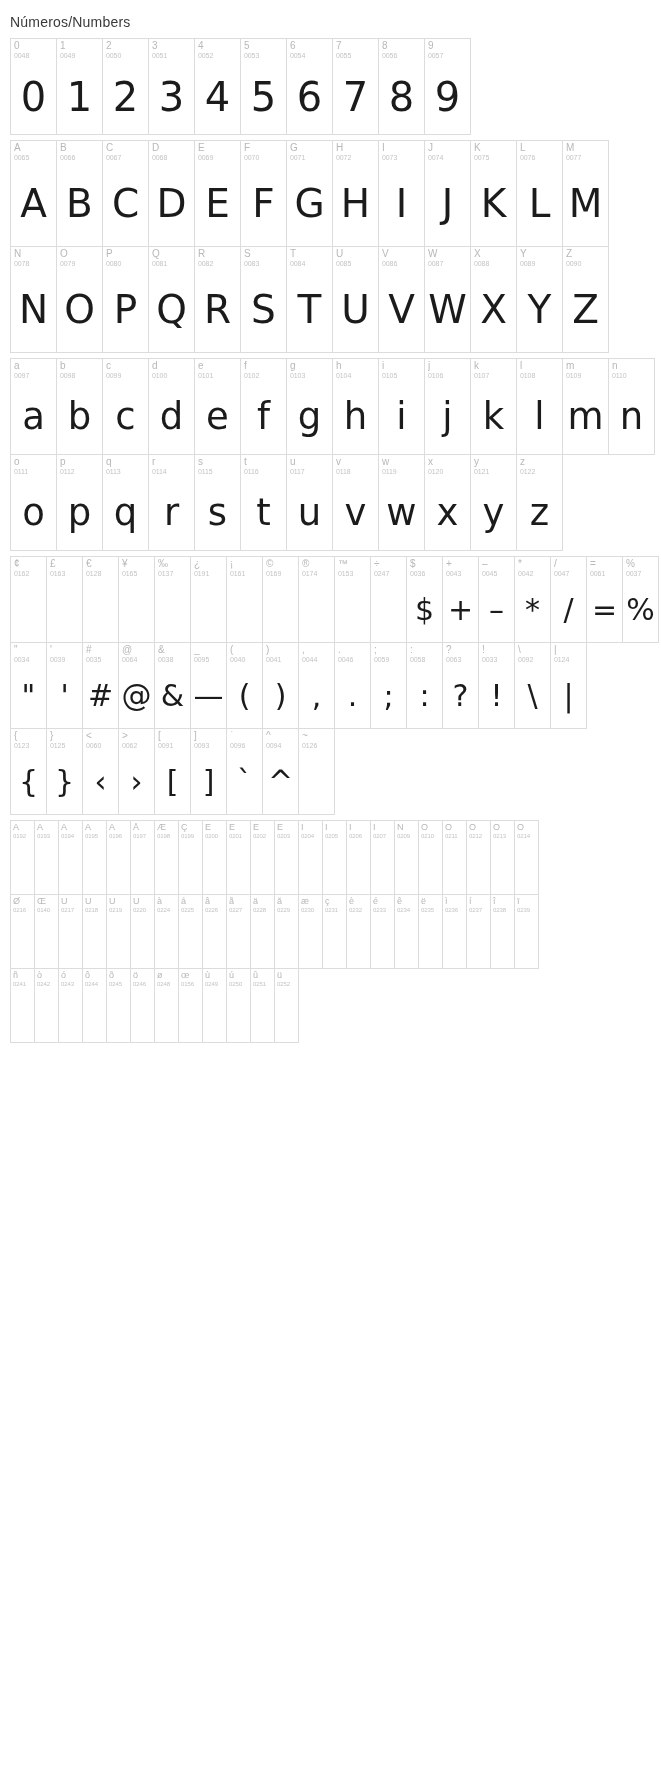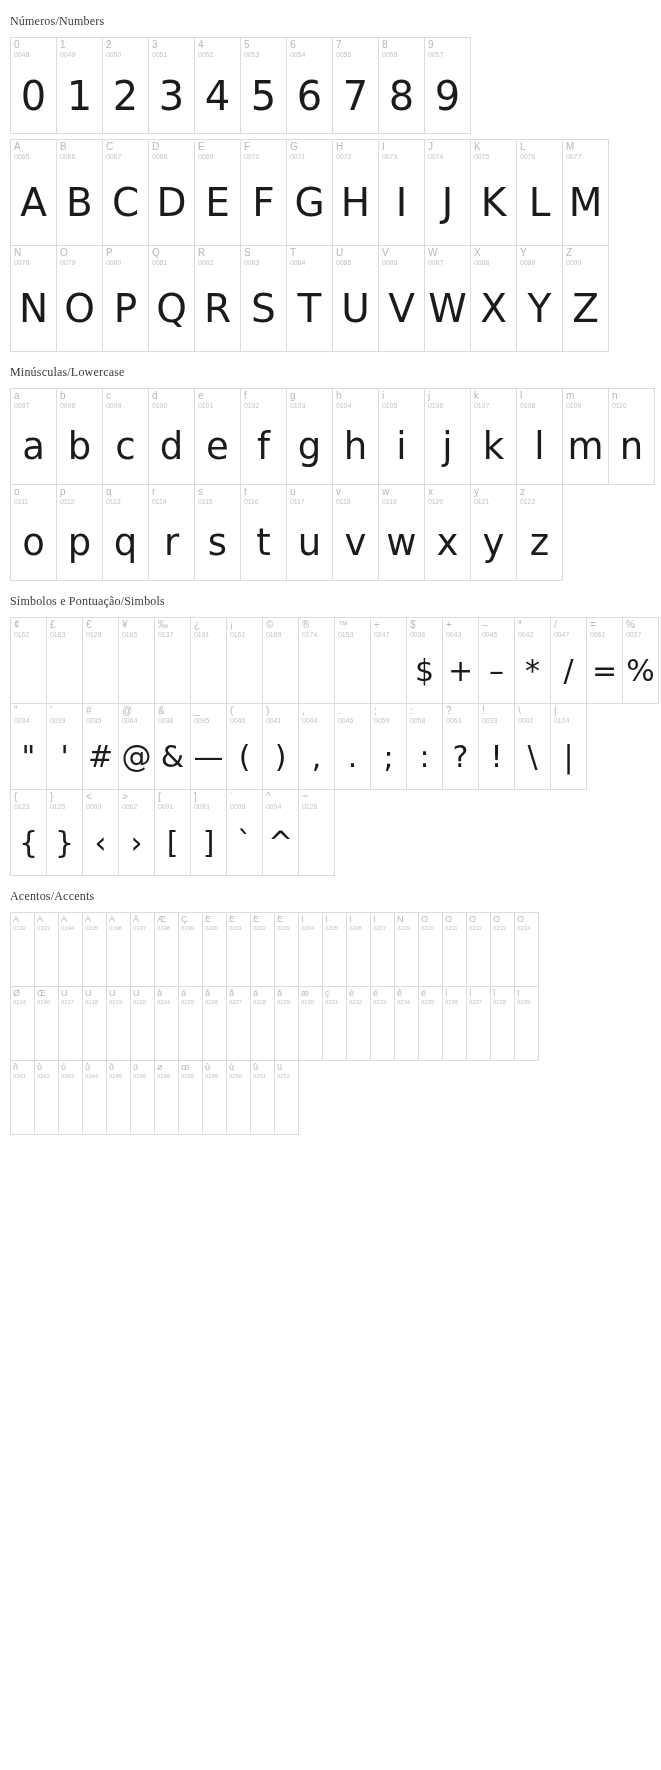"Números/Numbers" .section-title { font-family: Liberation Serif, serif -> none; font-size: 12px -> 14px }
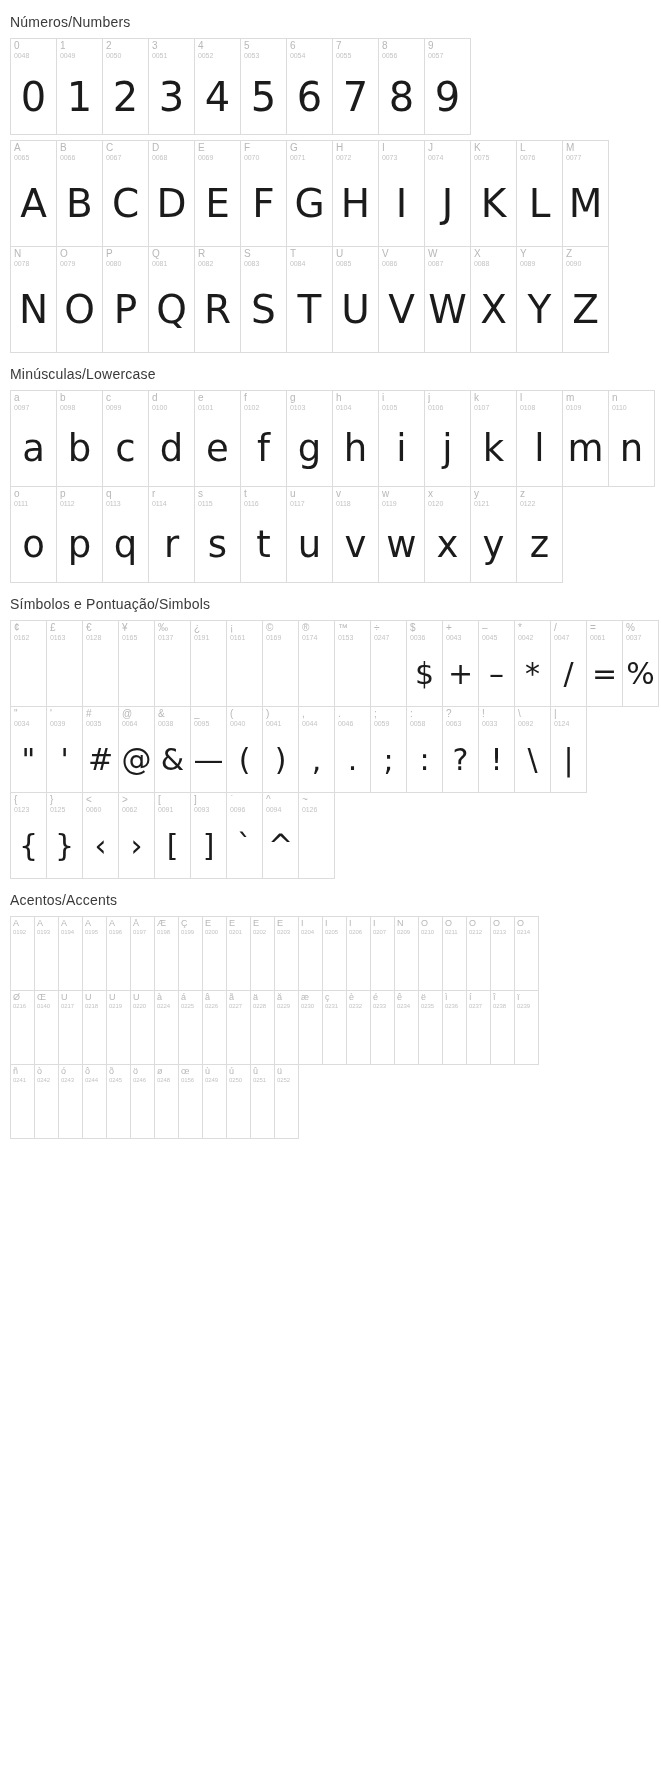"Minúsculas/Lowercase" div.section-title { html: <div>Minúsculas/Lowercase</div> -> none }
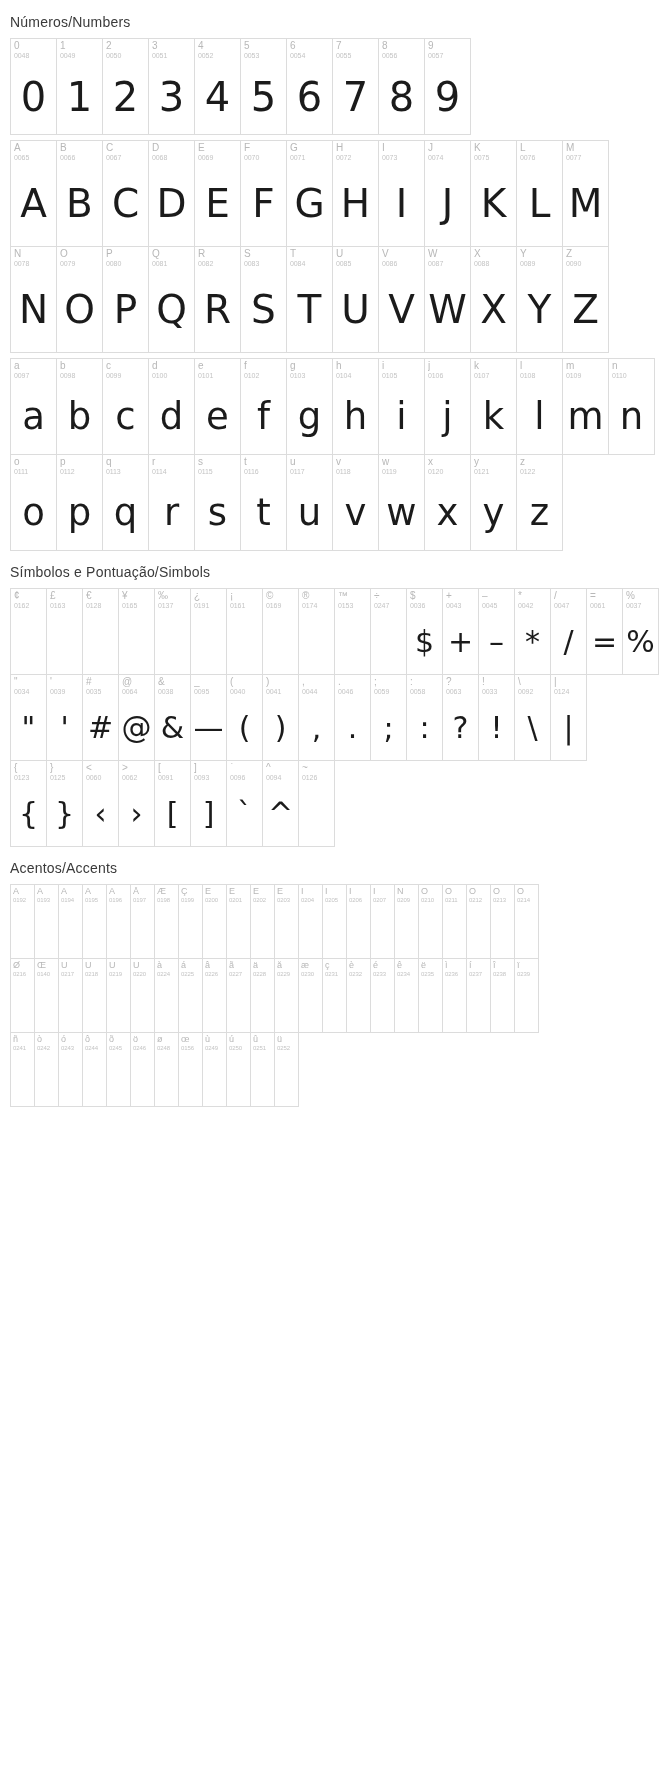"Símbolos e Pontuação/Simbols" div.section-title { html: <div>Símbolos e Pontuação/Simbols</div> -> none }
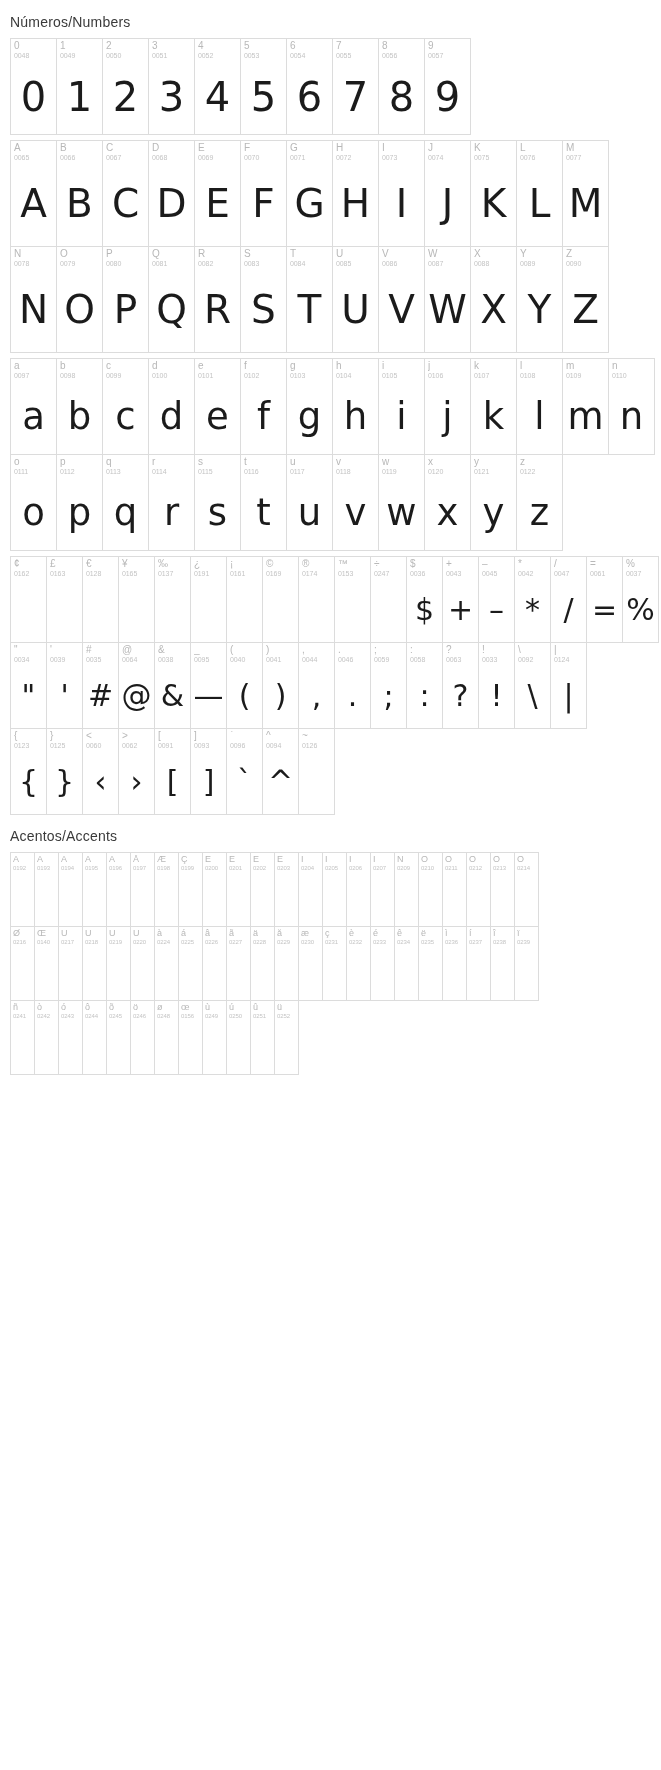"Acentos/Accents" div.section-title { html: <div>Acentos/Accents</div> -> none }
